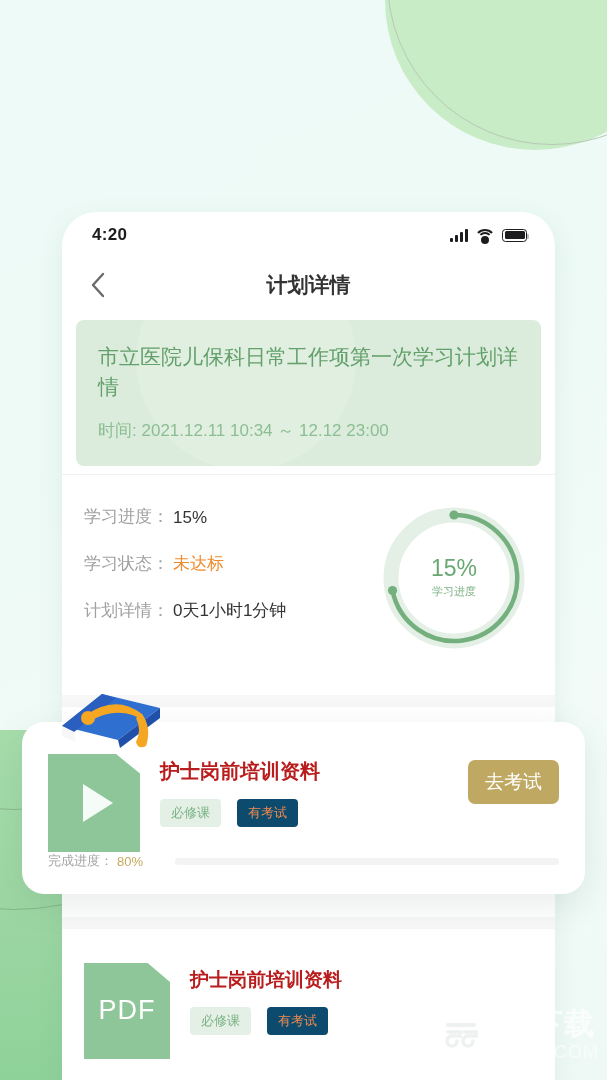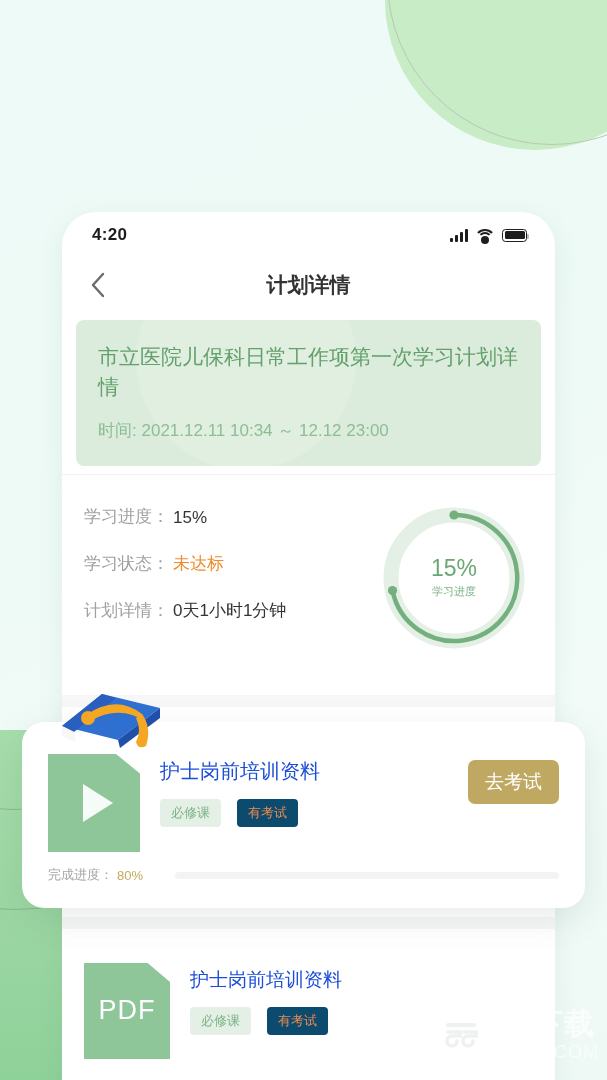"护士岗前培训资料" .course-name { color: #1d4ed8 -> #b91c1c; font-weight: 400 -> 700 }
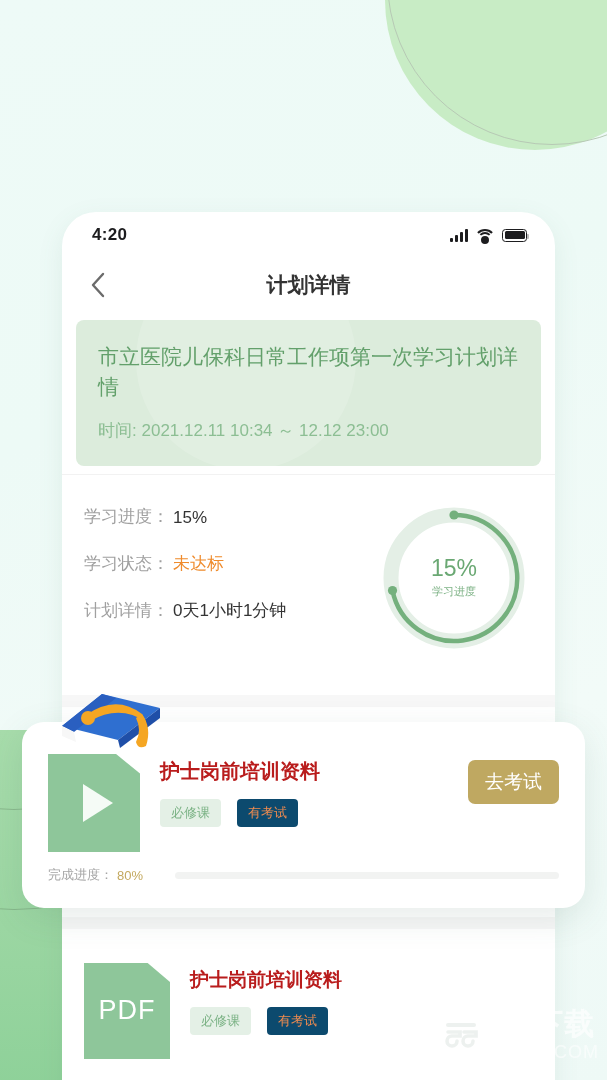"完成进度：" .course-prog { margin-top: 14px -> 0 }
